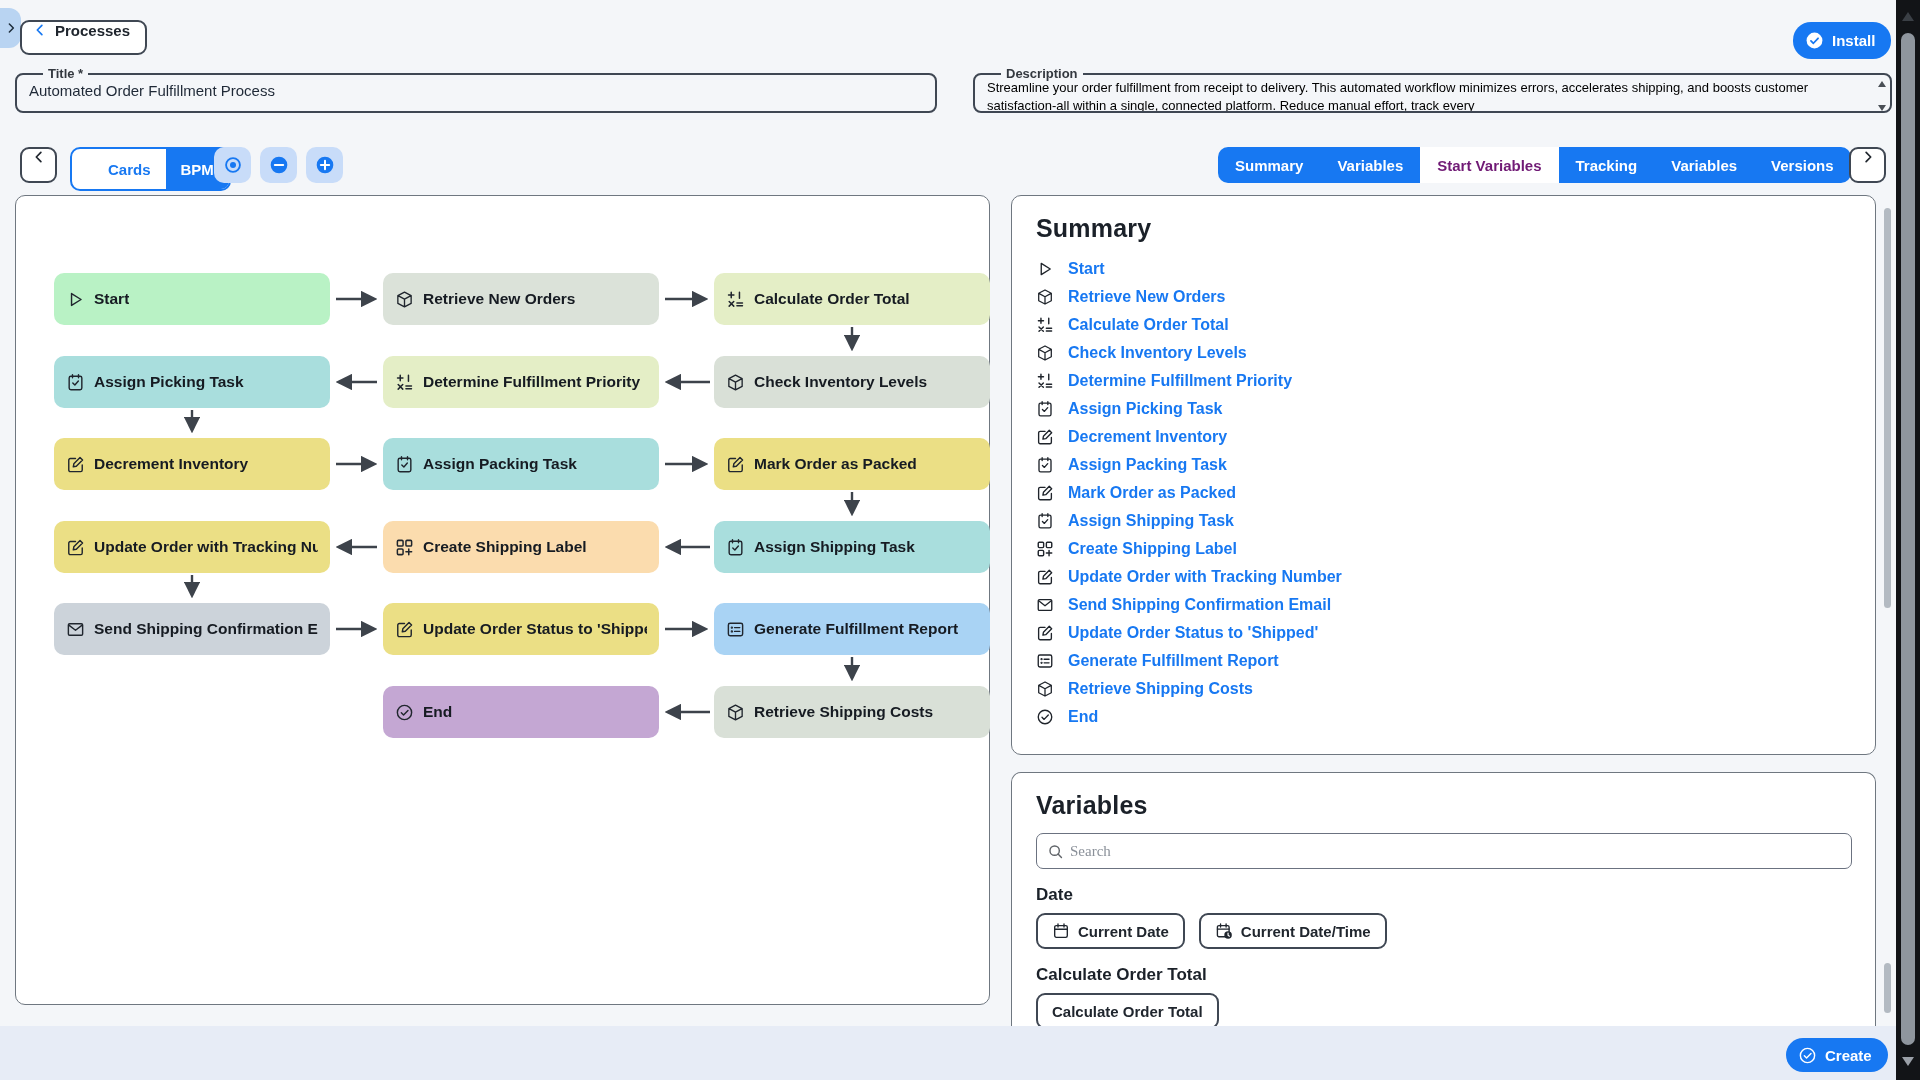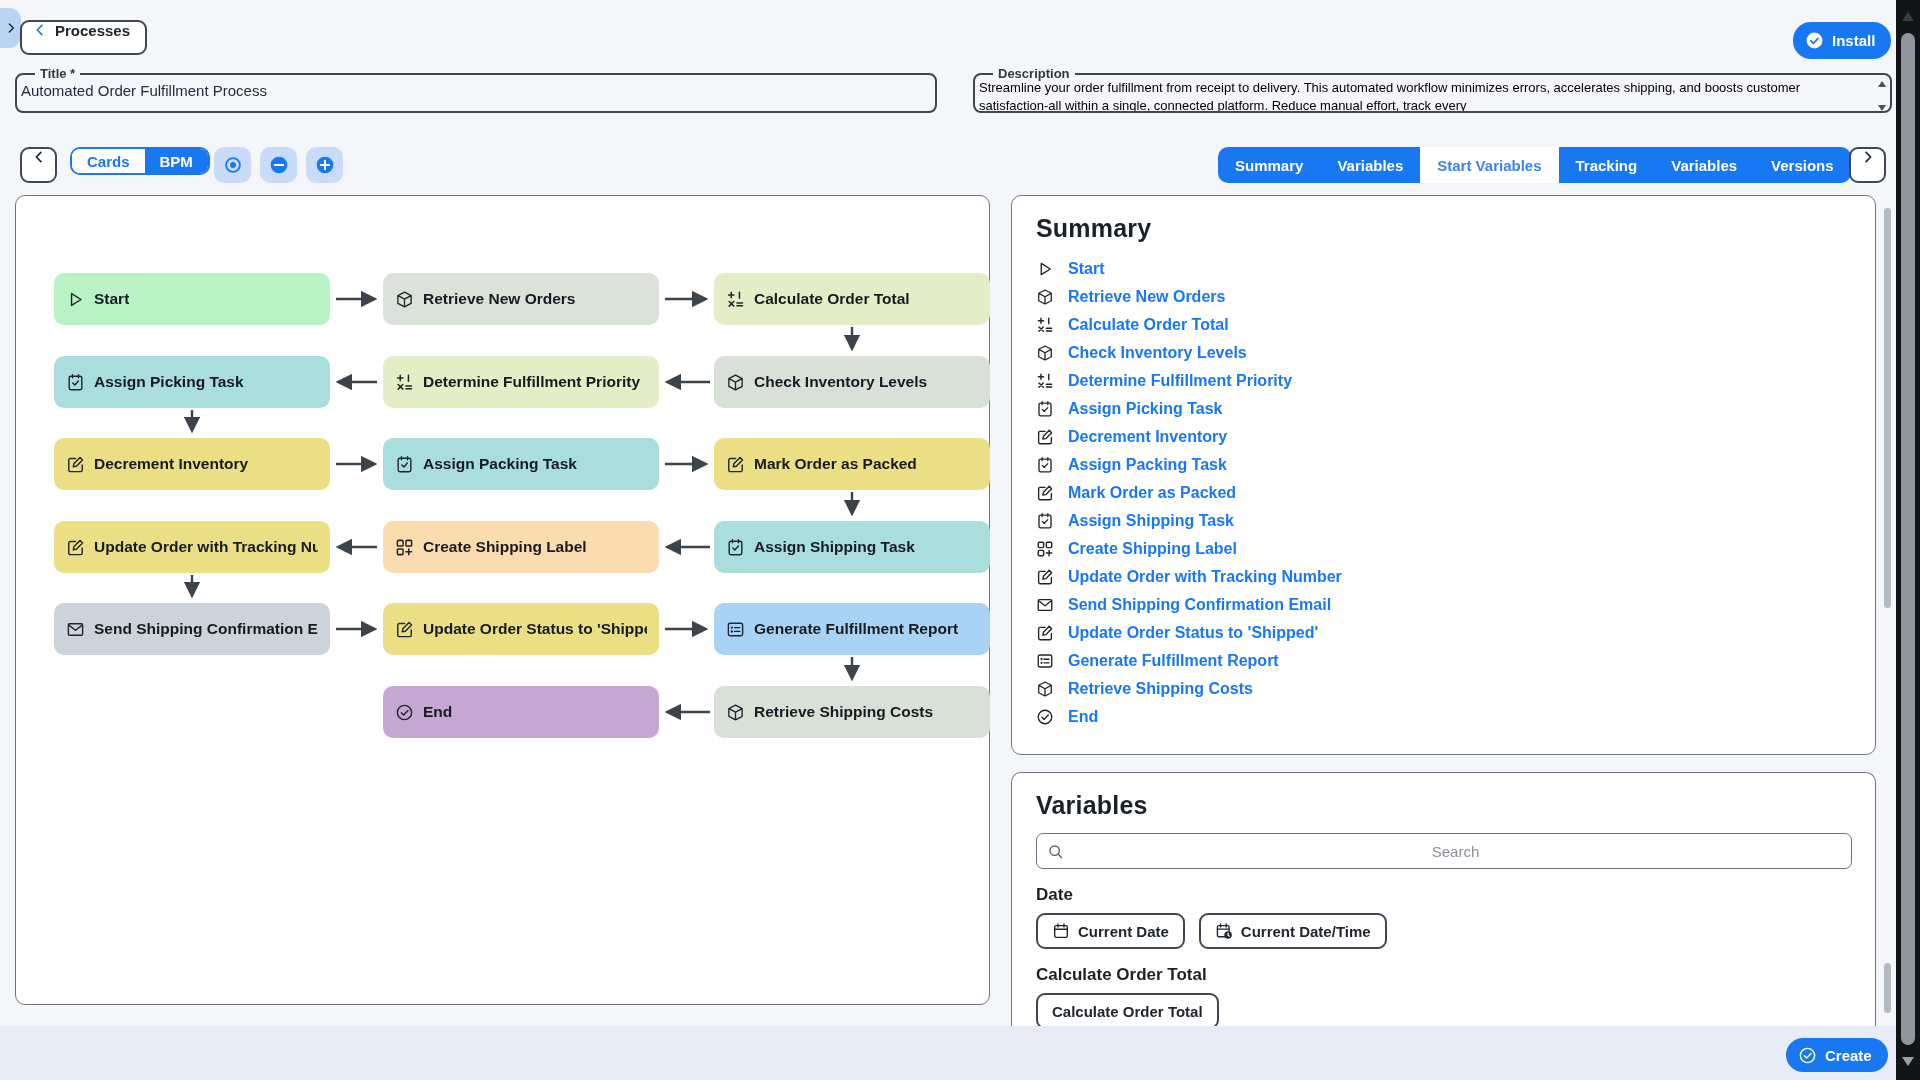"Title *" fieldset.fld { padding: 0 4px -> 0 12px }
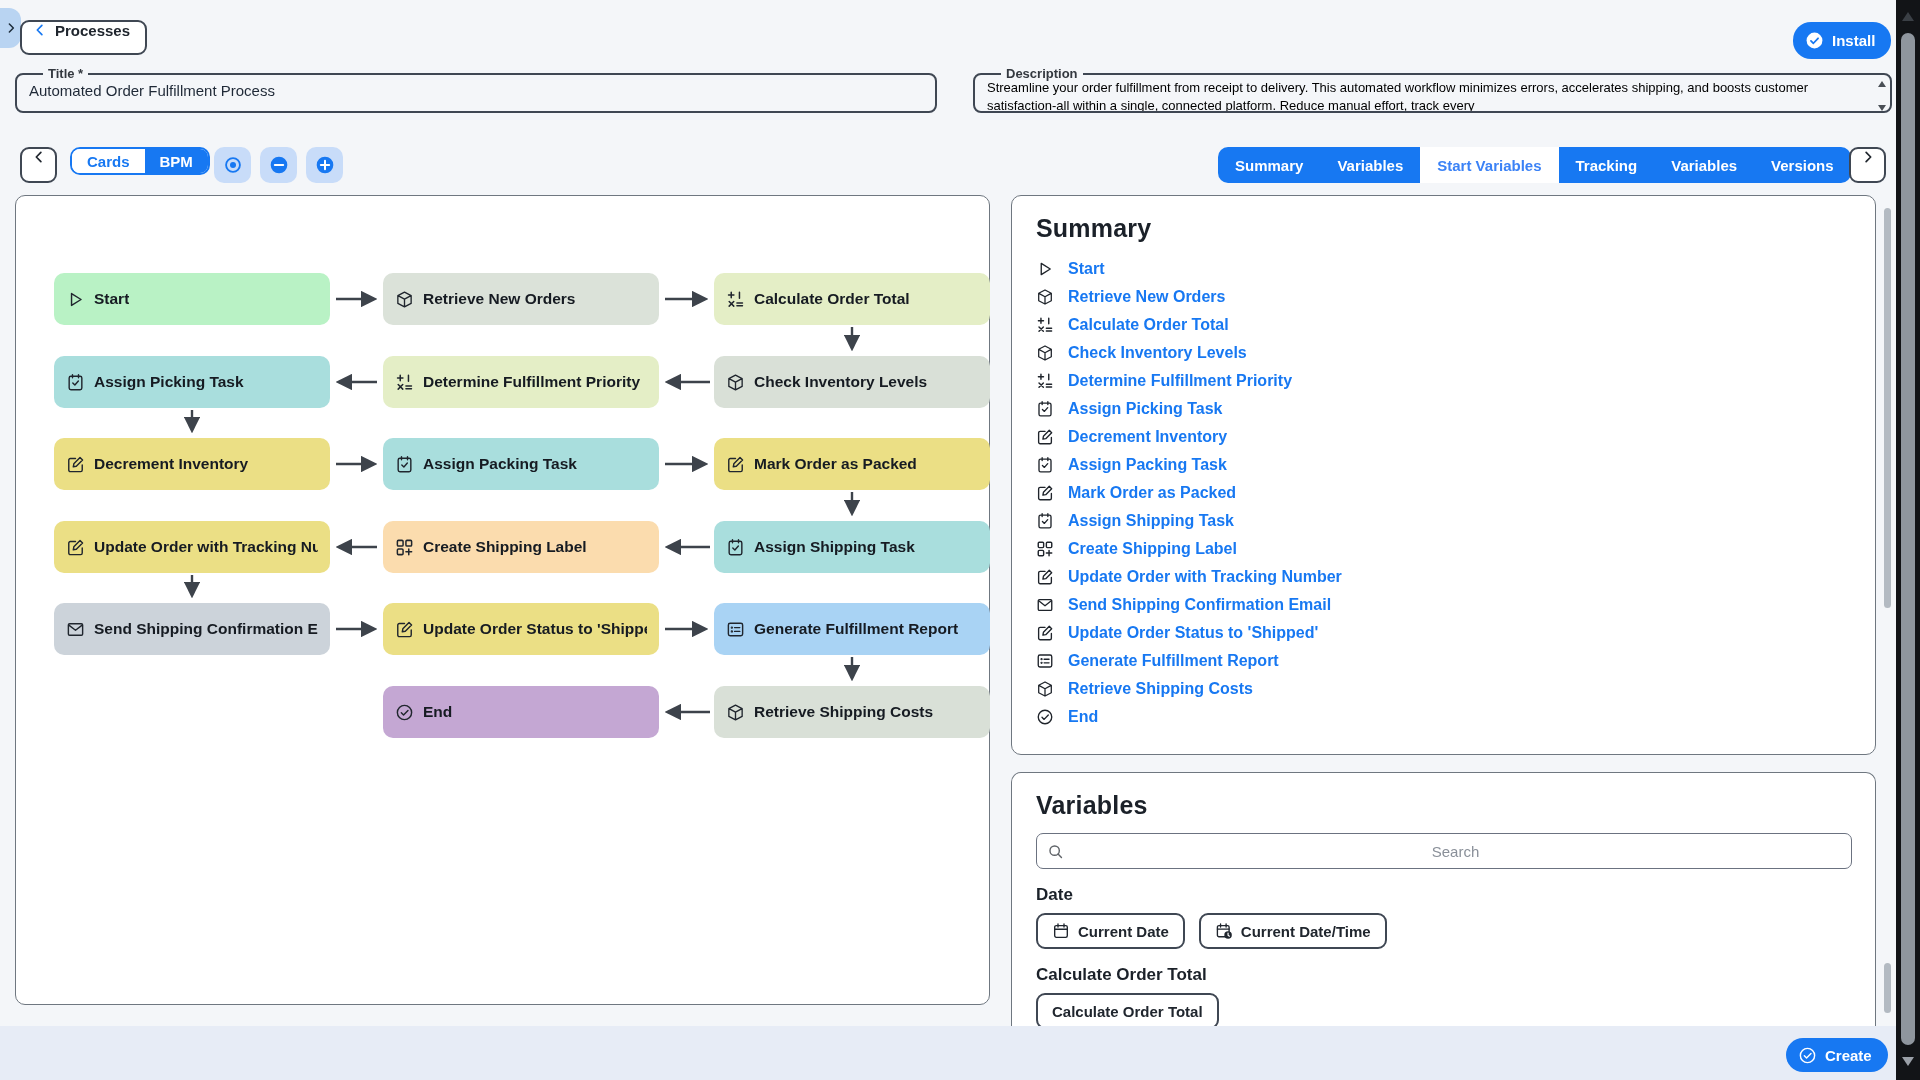"Cards" .seg { height: 28px -> 44px; padding-left: none -> 21px }
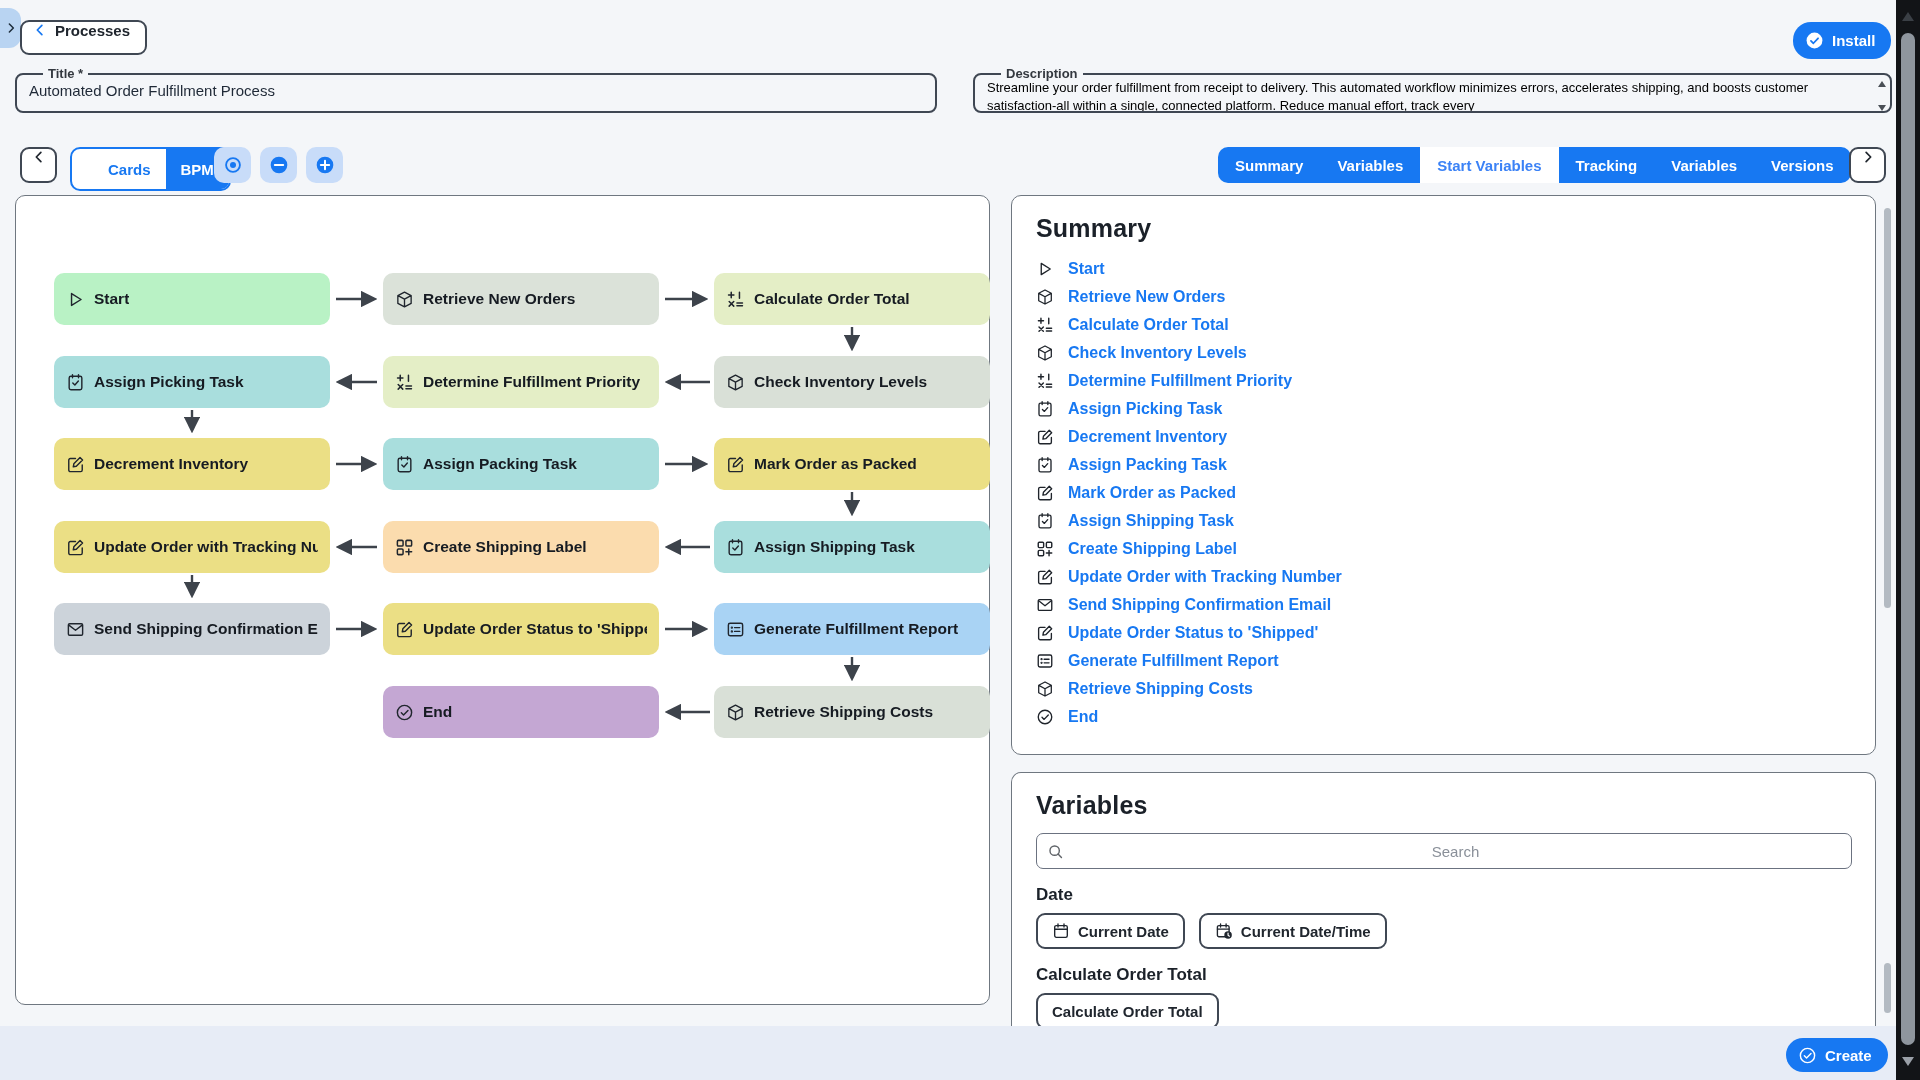"Start Variables" .tab.sel { color: #3b82f6 -> #701a75 }
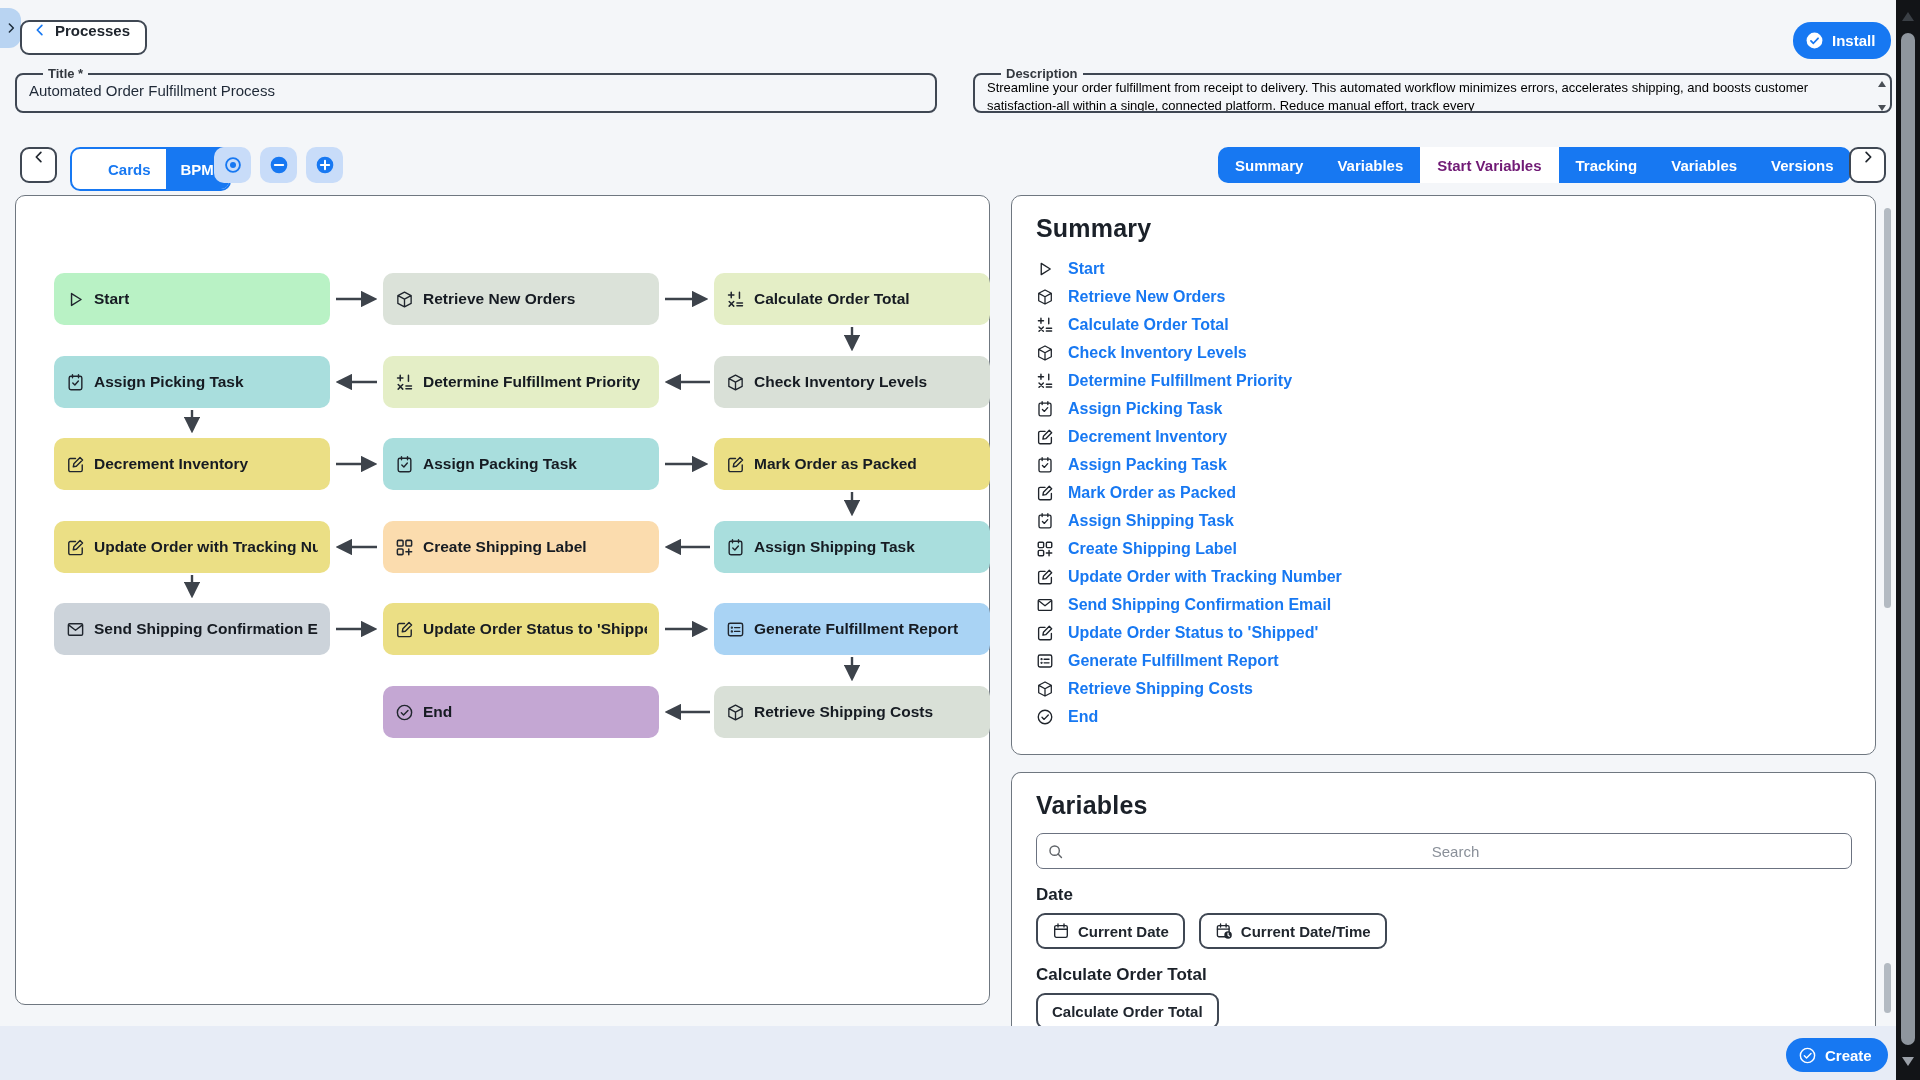"Search" .search-box input { font-family: Liberation Sans, sans-serif -> Liberation Serif, serif; text-align: center -> none }
